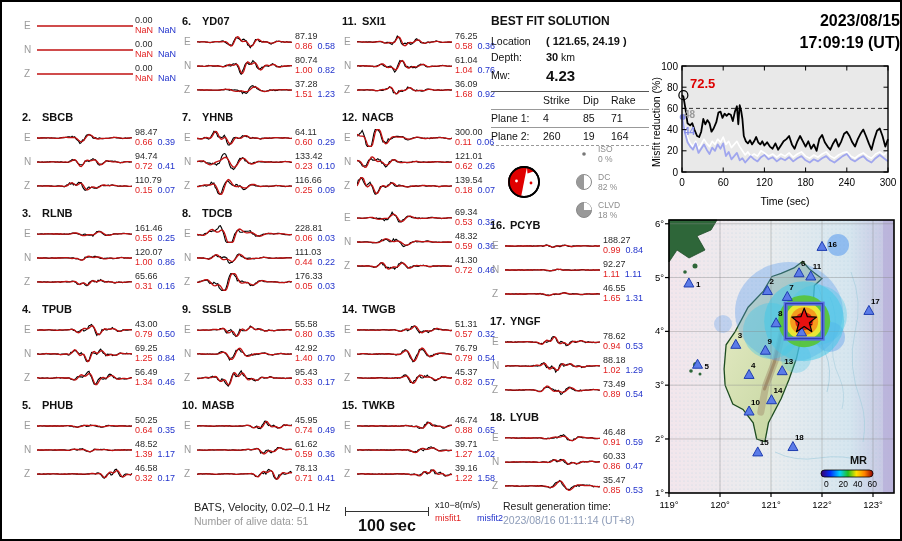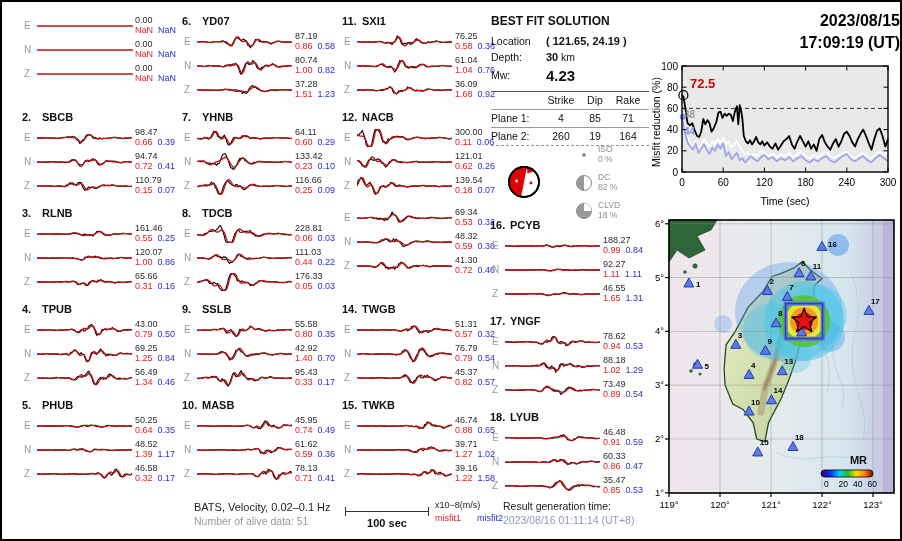"Strike" .bf-table .c { text-align: center -> left }
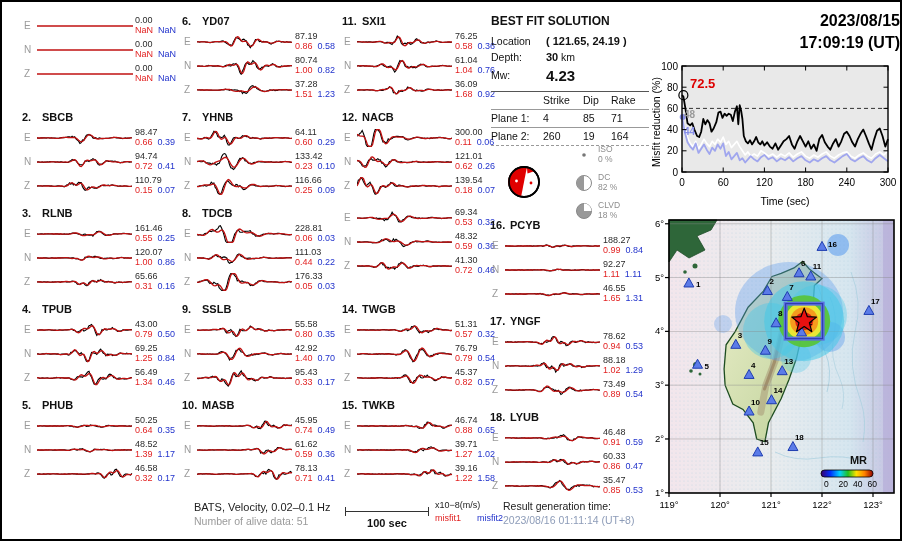"ISO" .dc-row { align-items: center -> none }
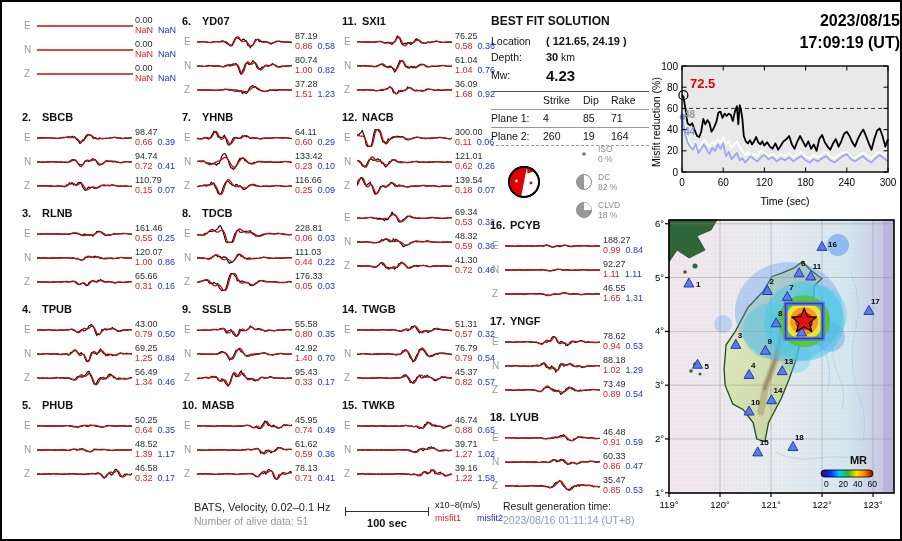"100 sec" .sb-label { font-size: 11px -> 16px }
